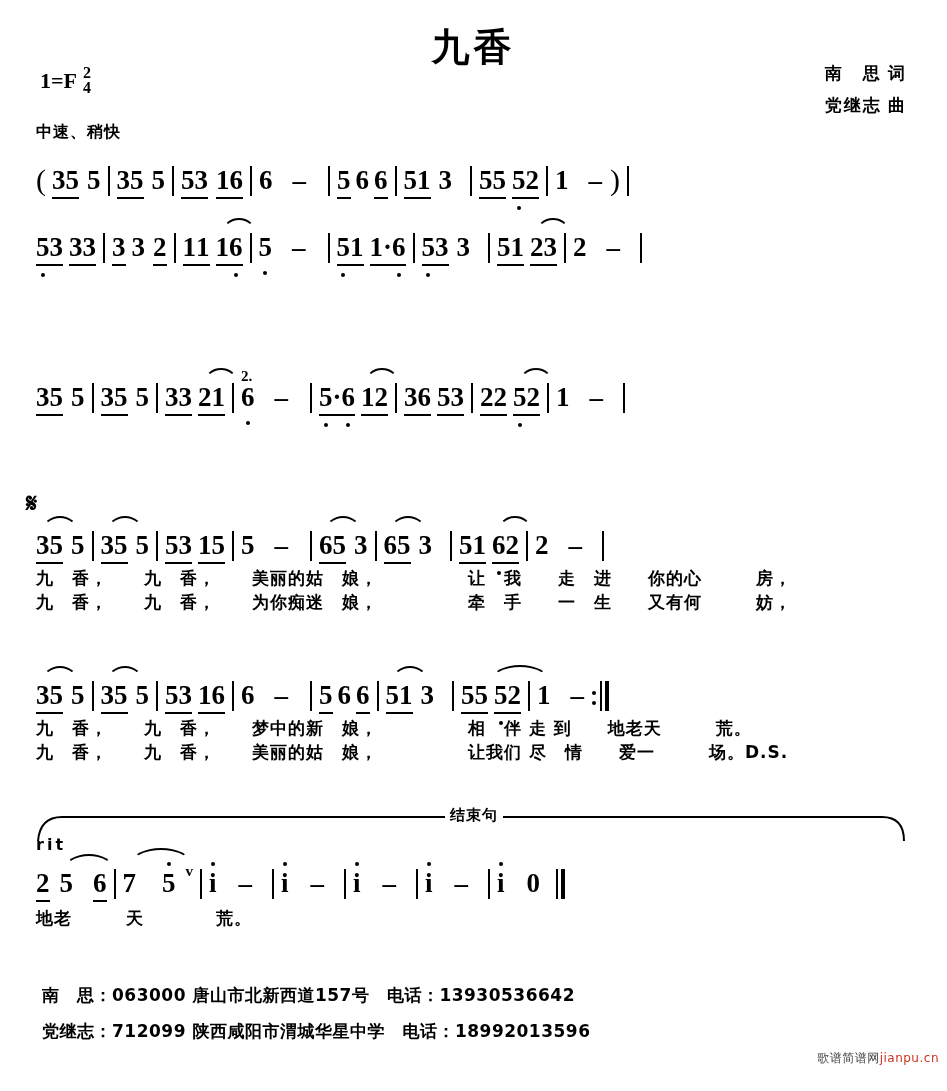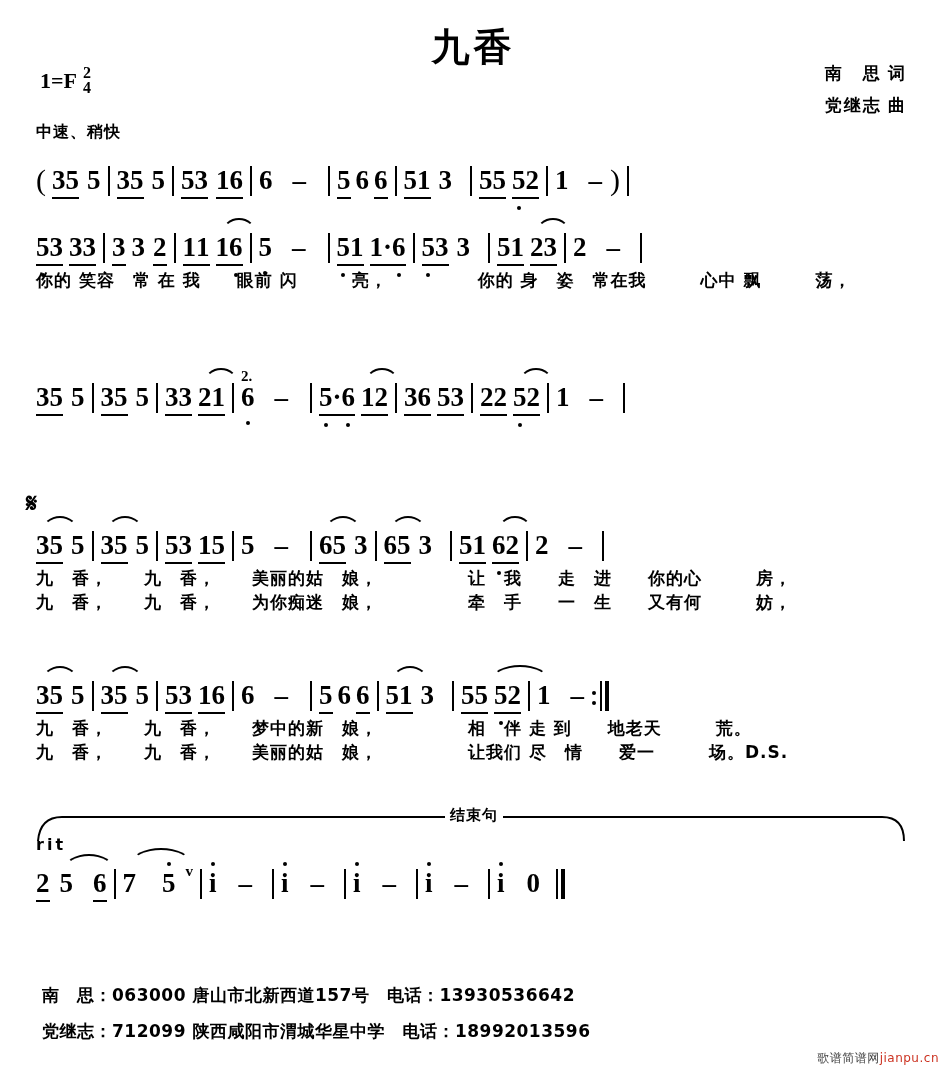"你的 笑容 常 在 我" div.lyricline { html: <div>你的 笑容 常 在 我 眼前 闪 亮， 你的 身 姿 常在我 心中 飘 荡，</div> -> none }
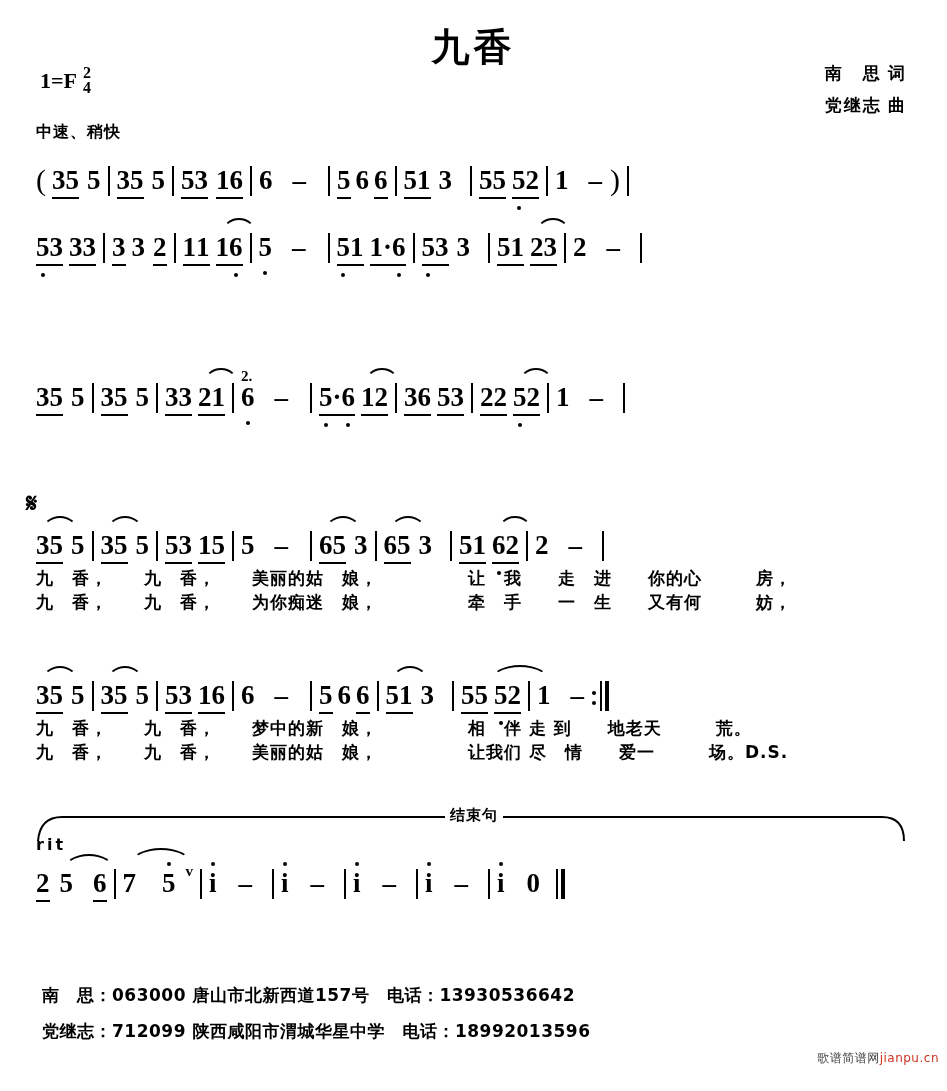"地老 天 荒。" div.lyricrow { html: none -> <div> <div>地老 天 荒。</div> </div> }
